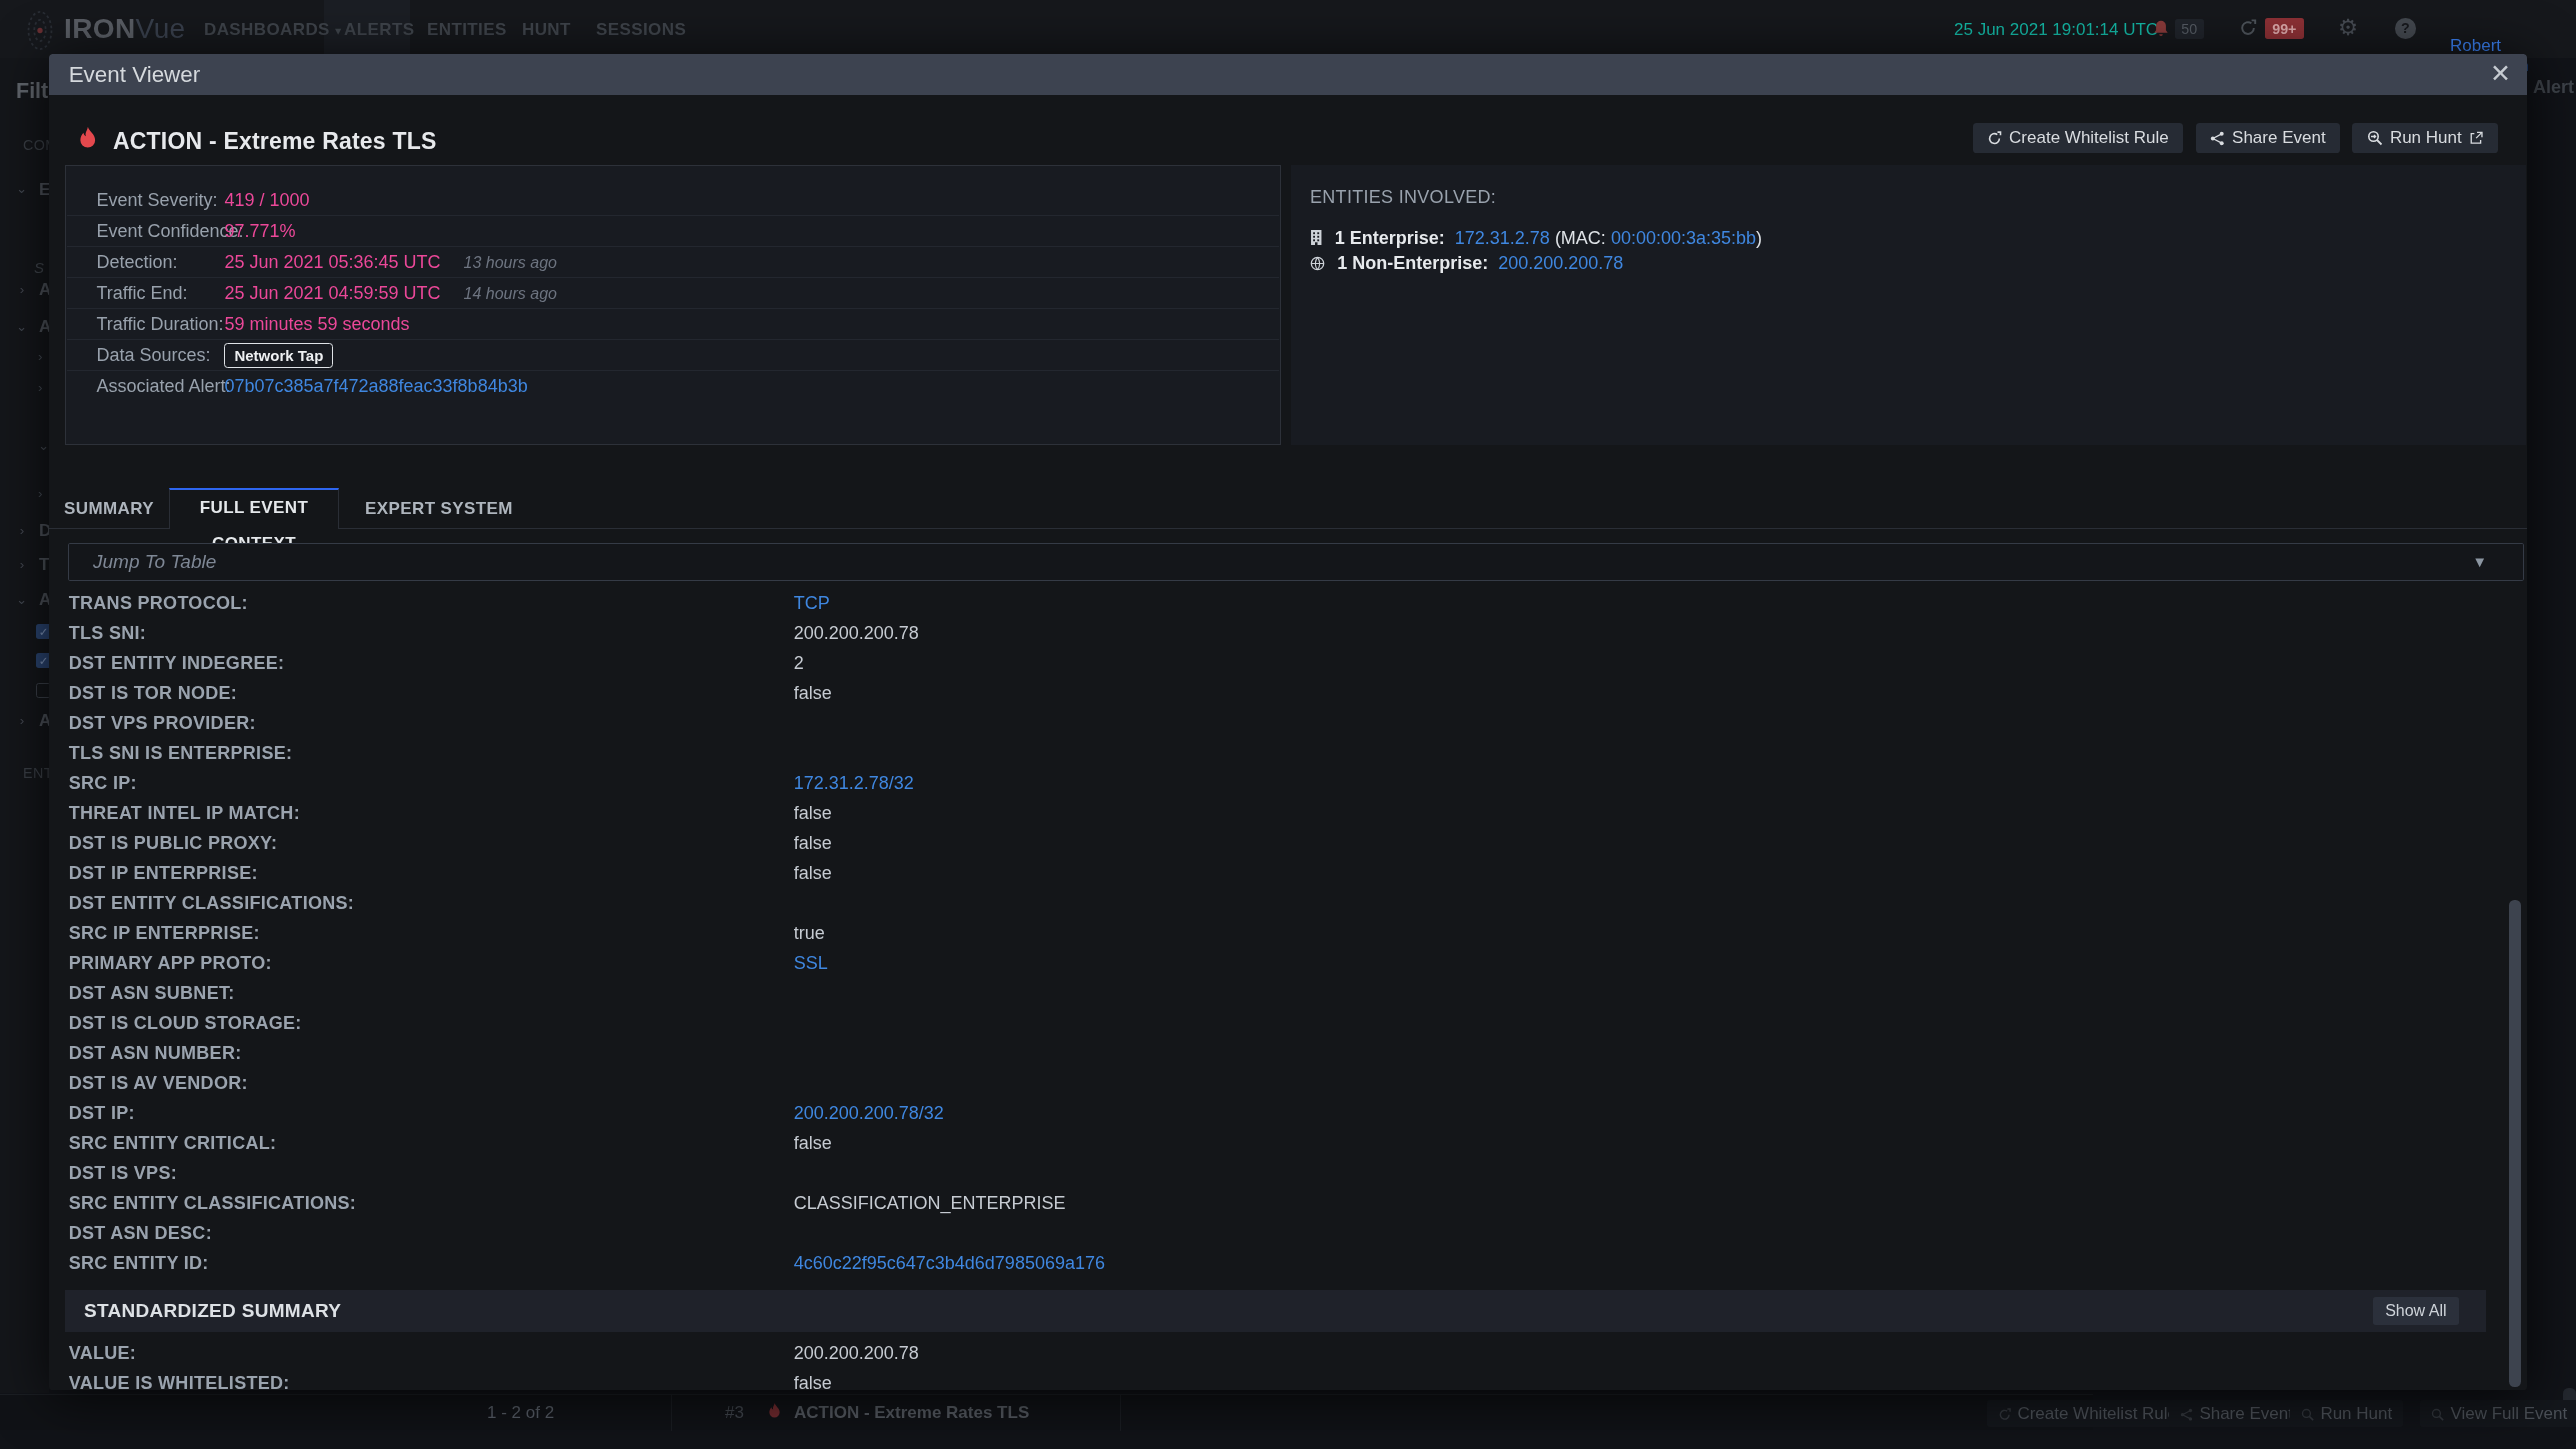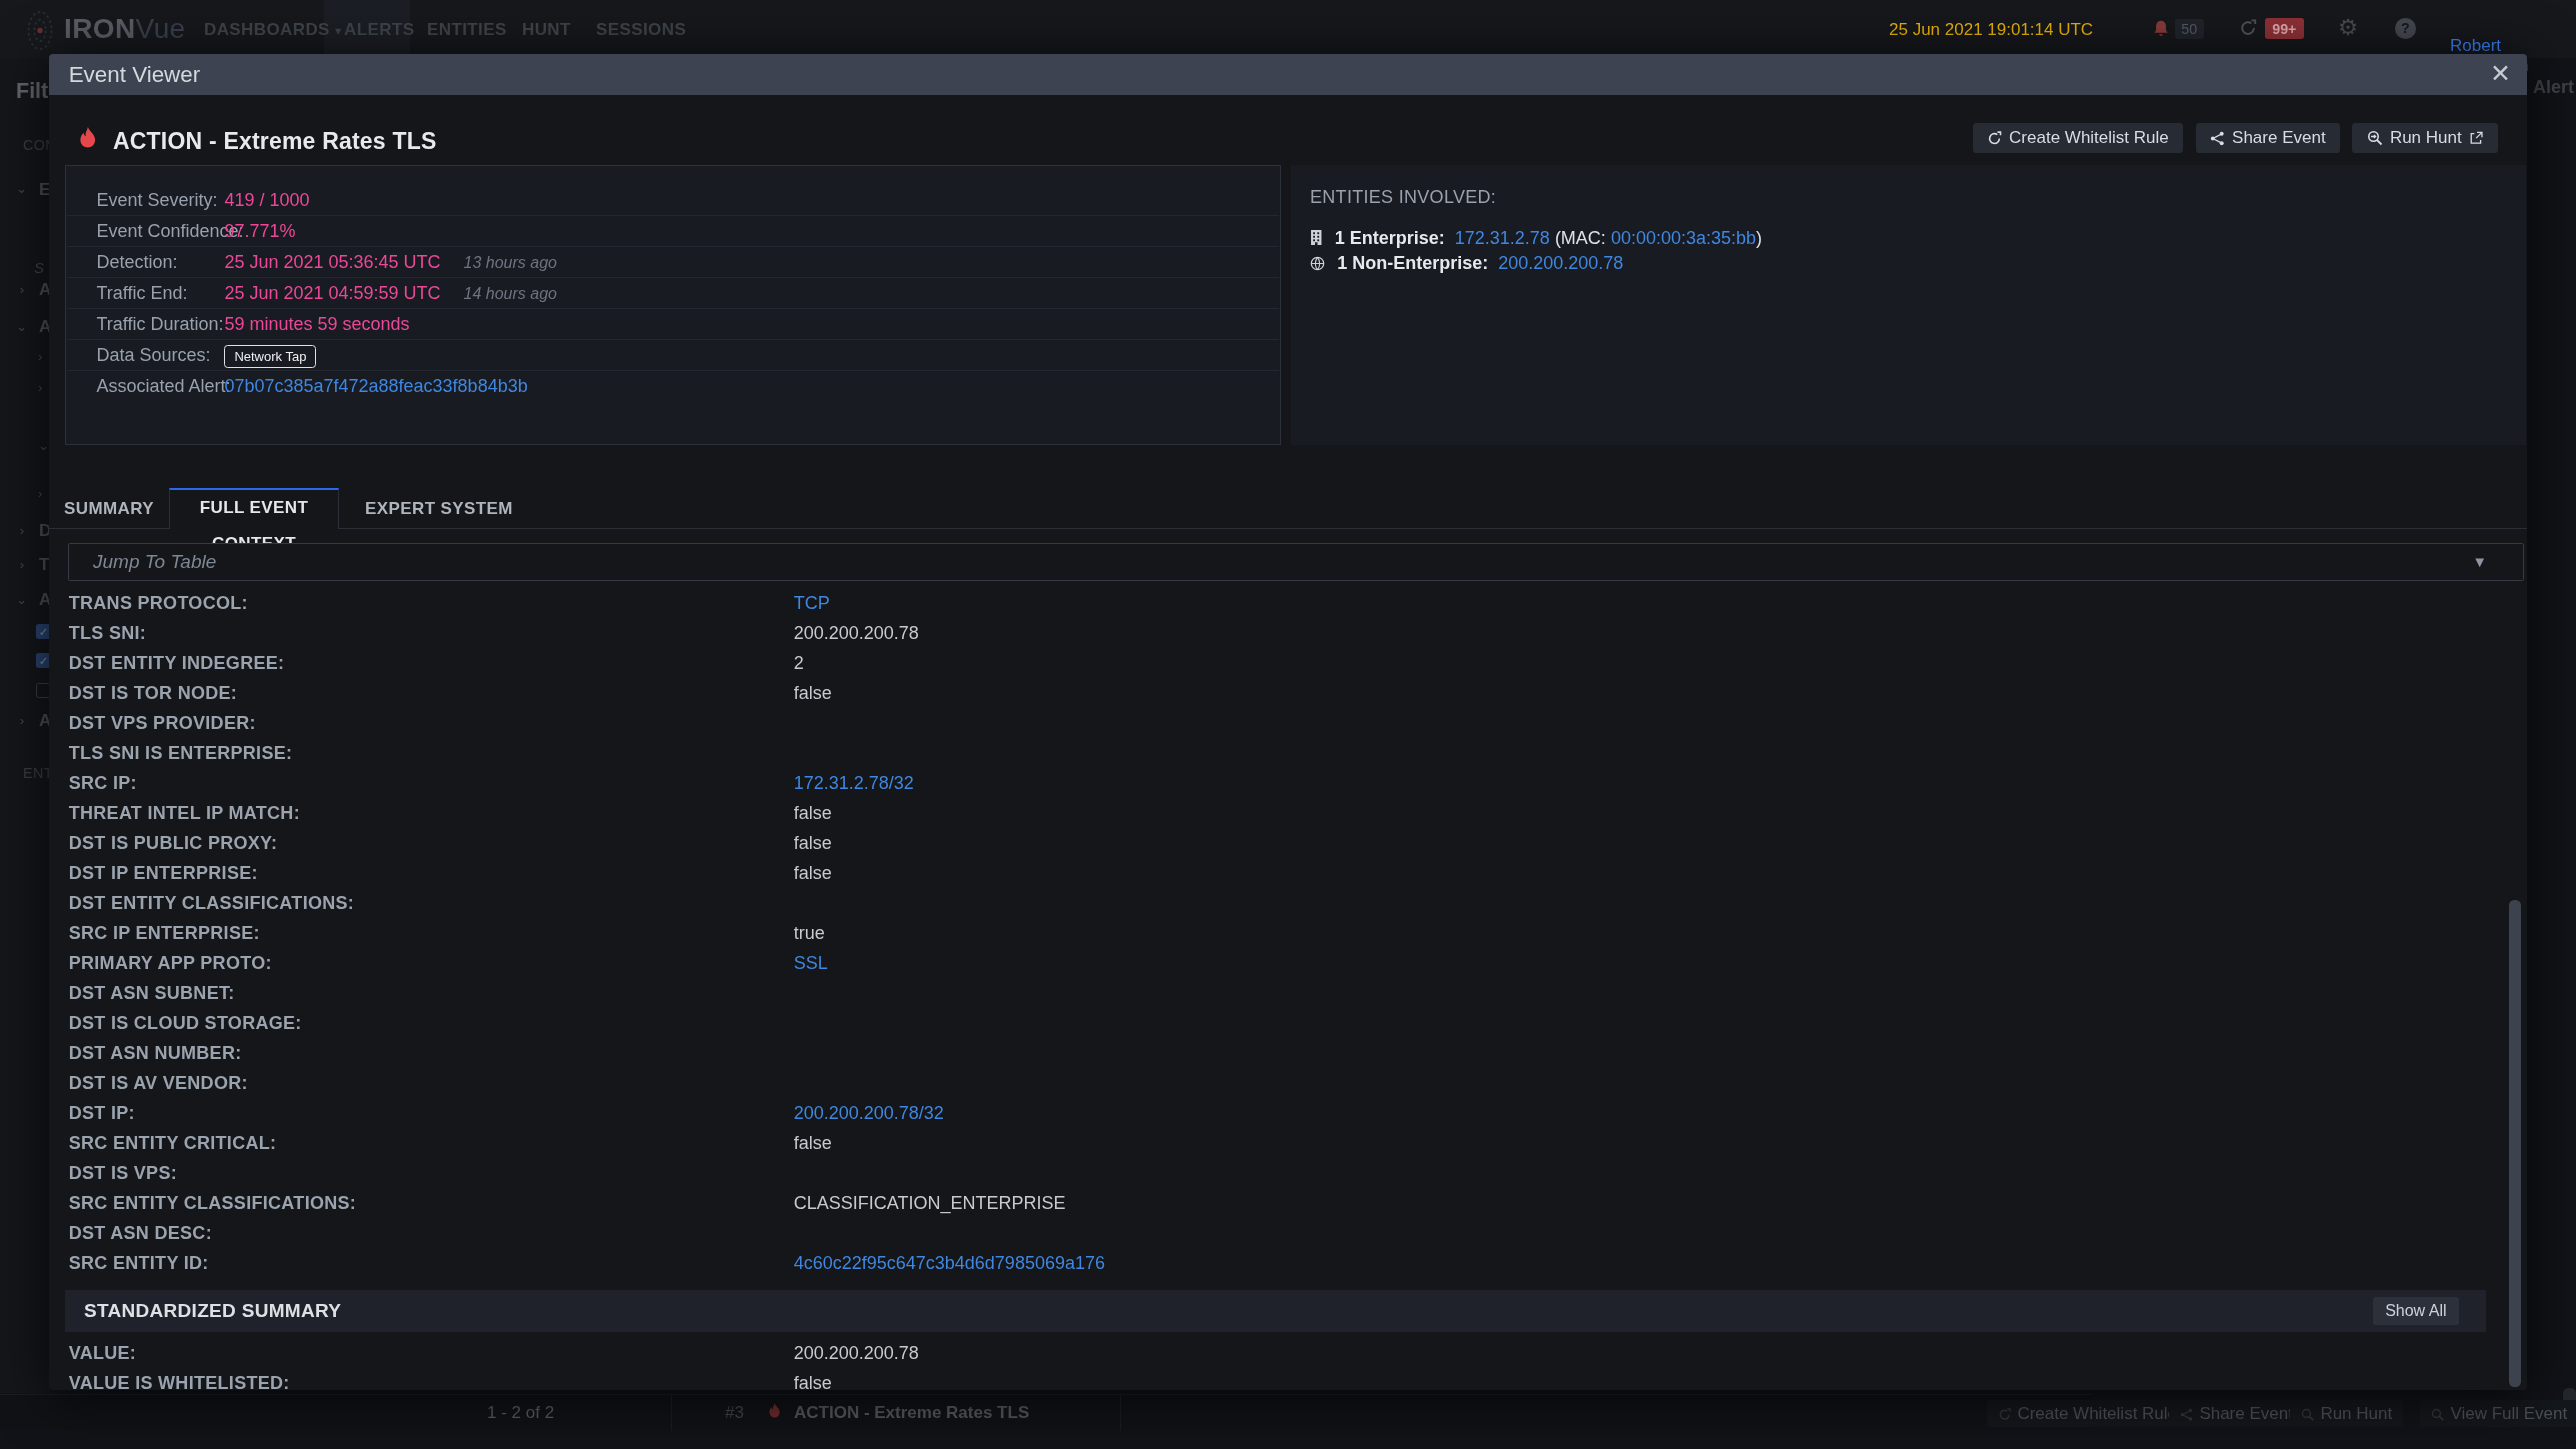"25 Jun 2021 19:01:14 UTC" .nav-ts { color: #eab308 -> #14b8a6; left: 1889px -> 1954px }
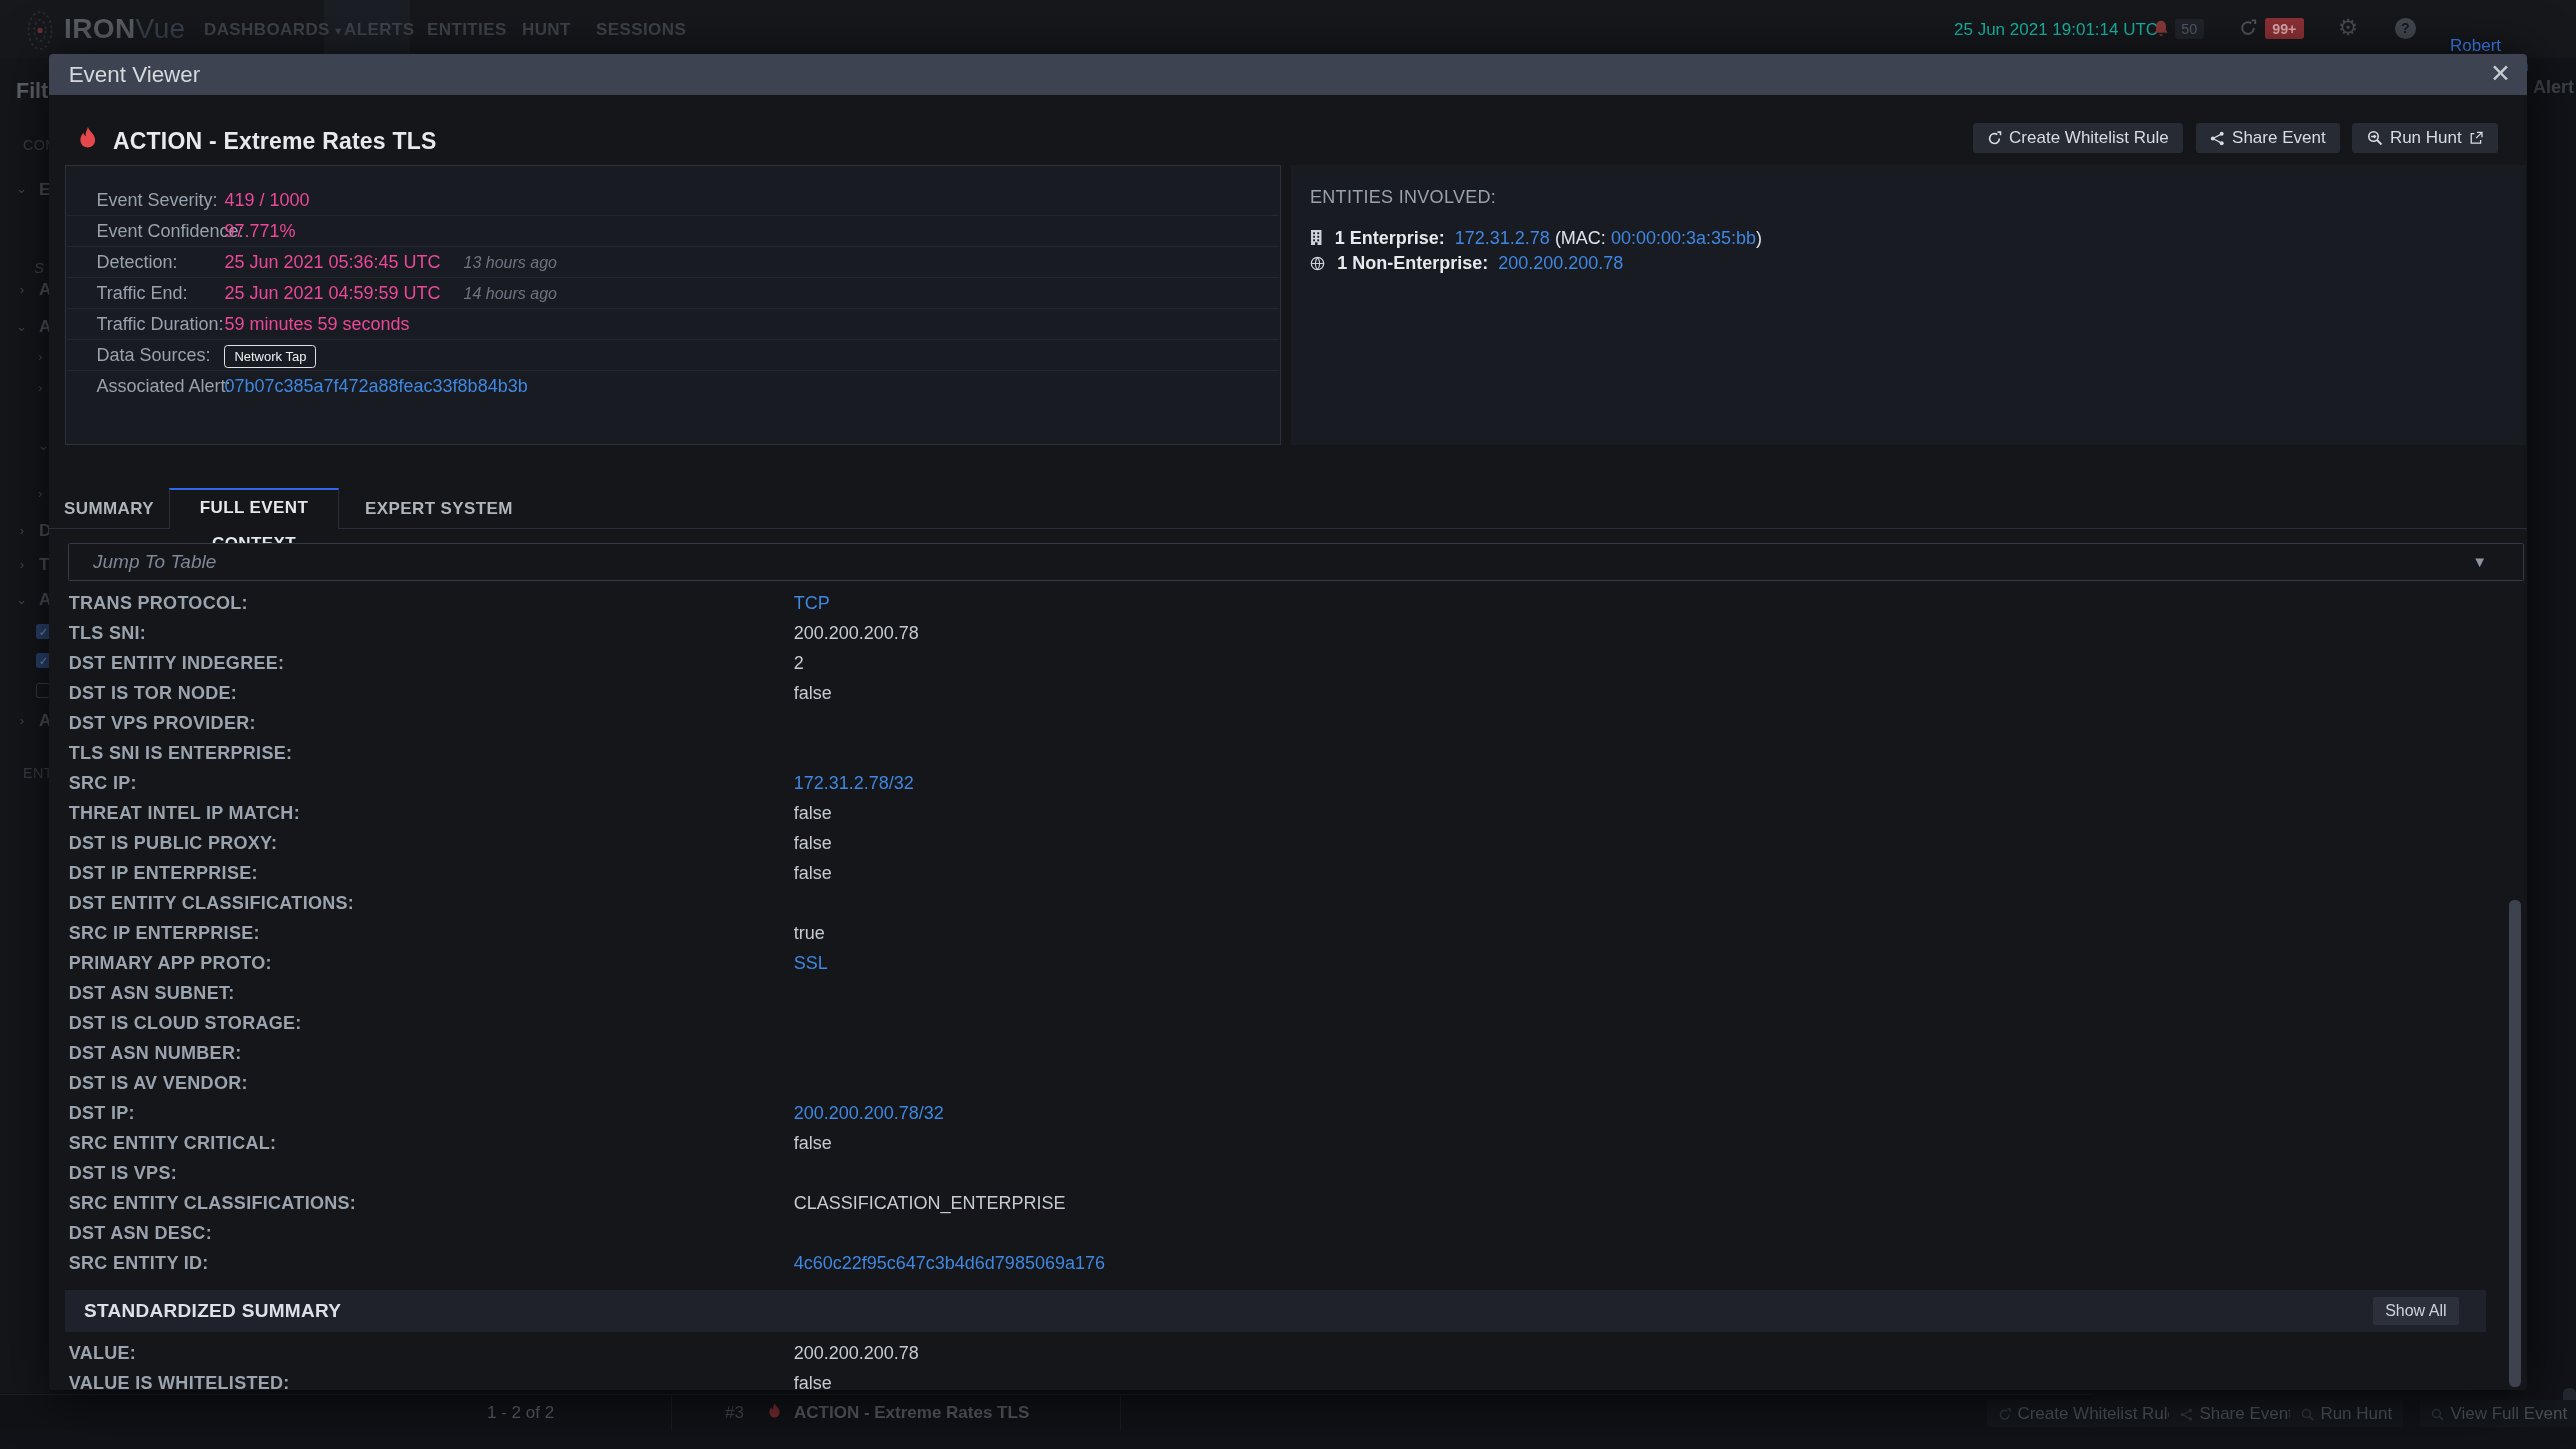"Network Tap" .tag { font-size: 13px -> 15px; font-weight: normal -> bold }
